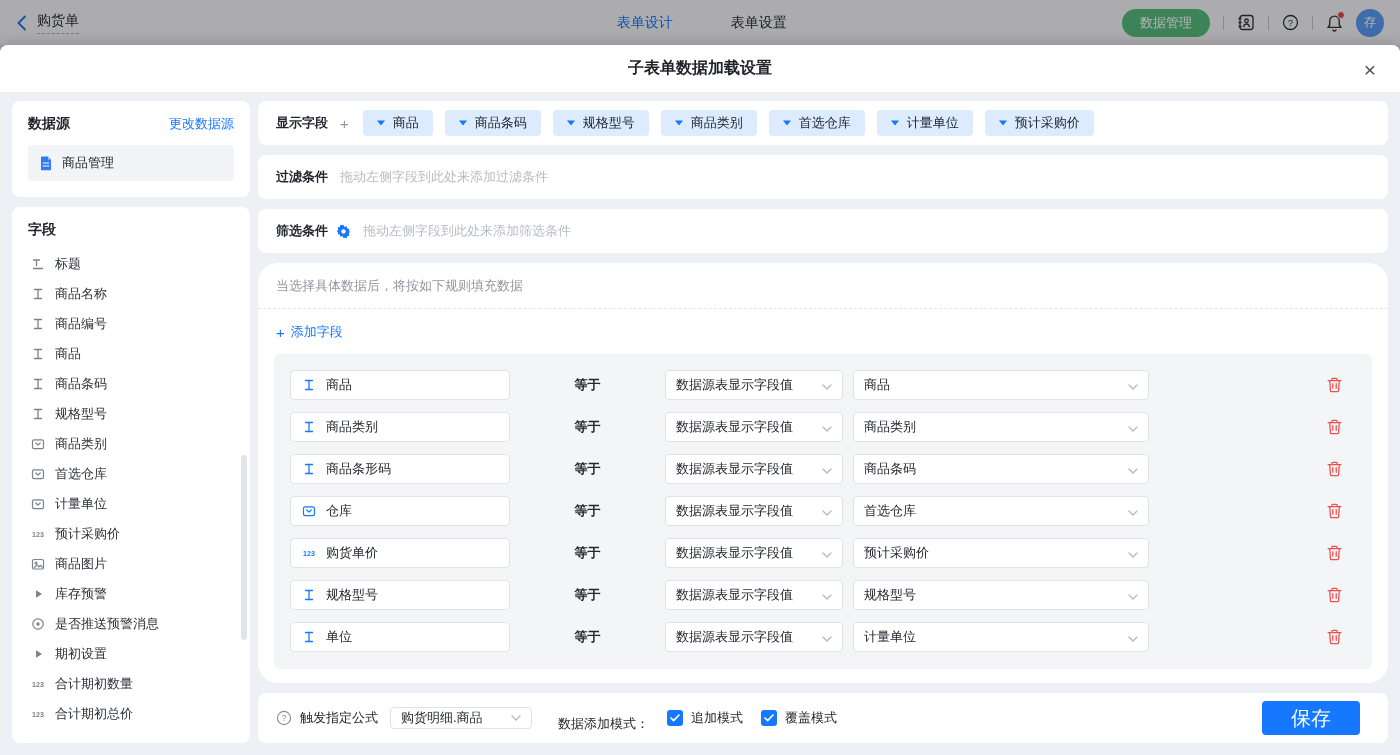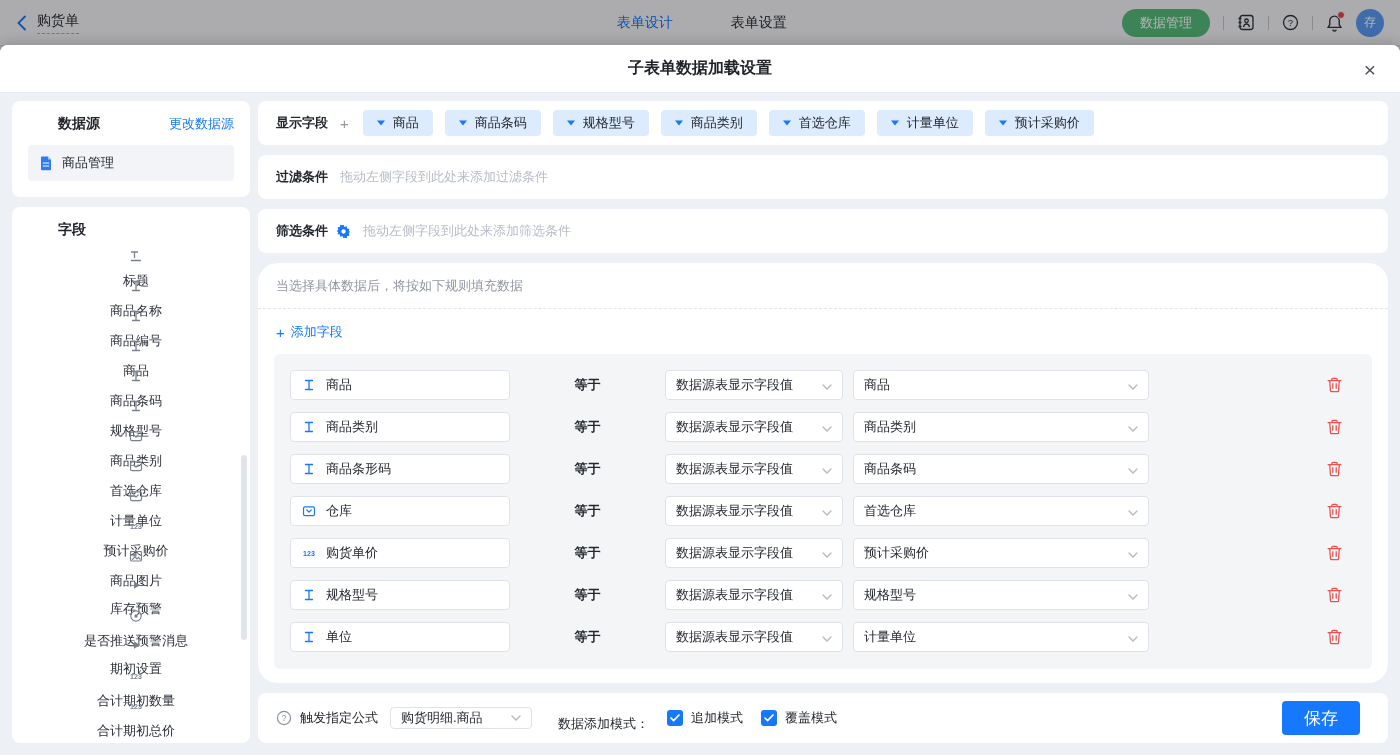"数据源" .panel-title { margin-left: 30px -> none }
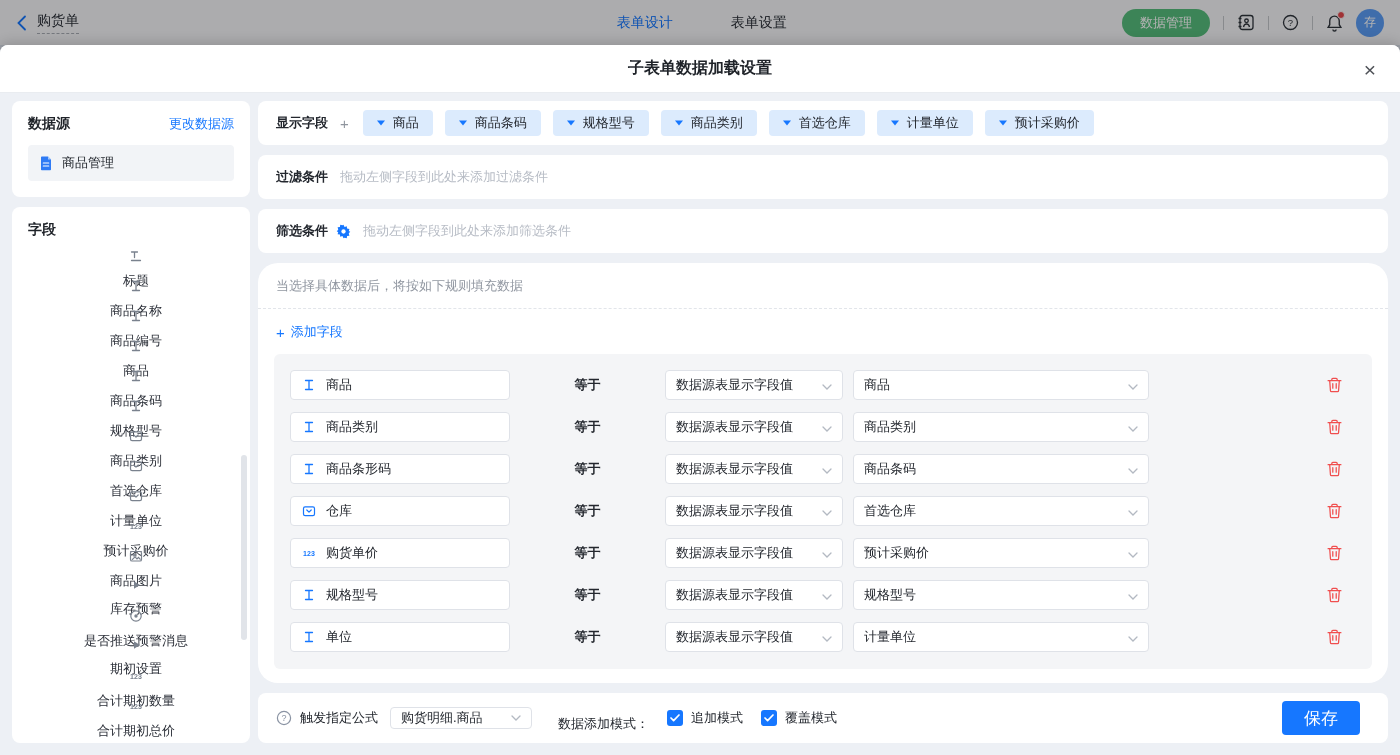"标题" .field-item { flex-direction: column -> none }
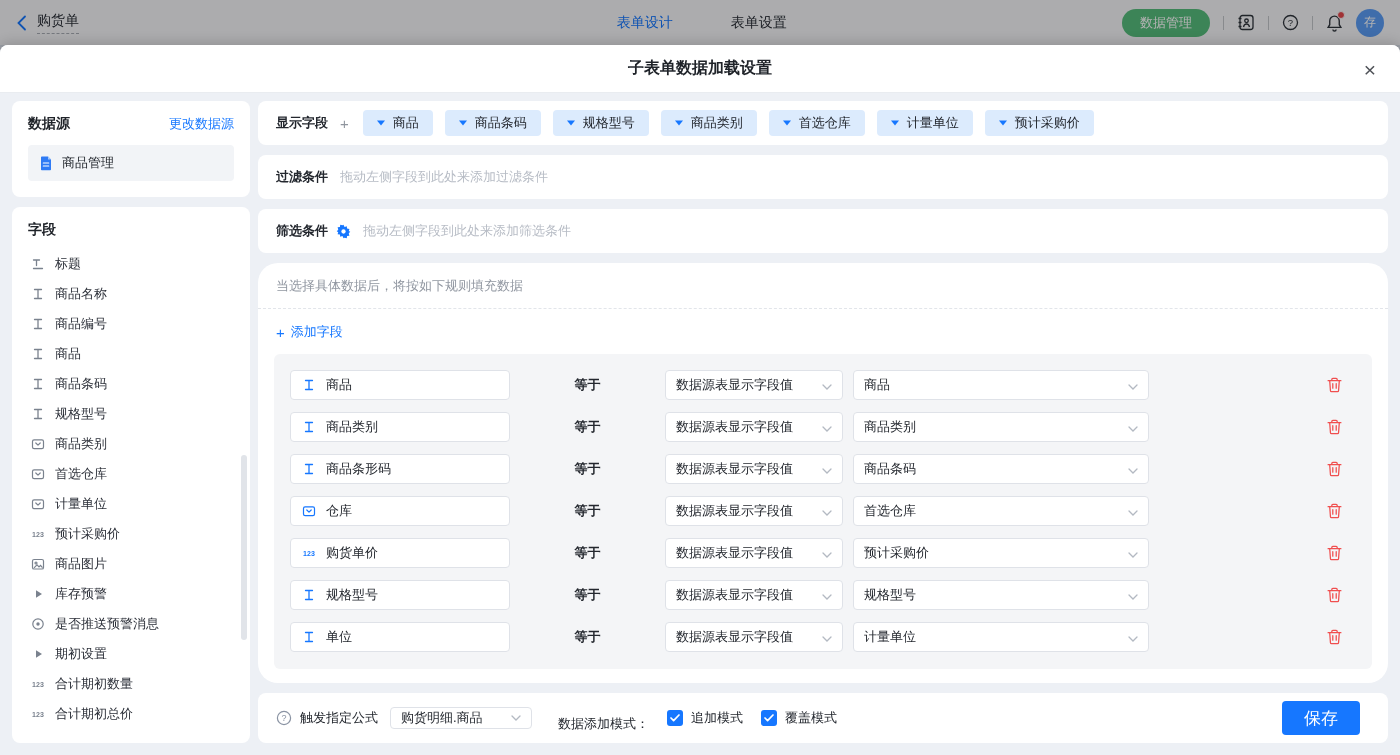"保存" .save-btn { font-size: 17px -> 20px; width: 78px -> 98px }
